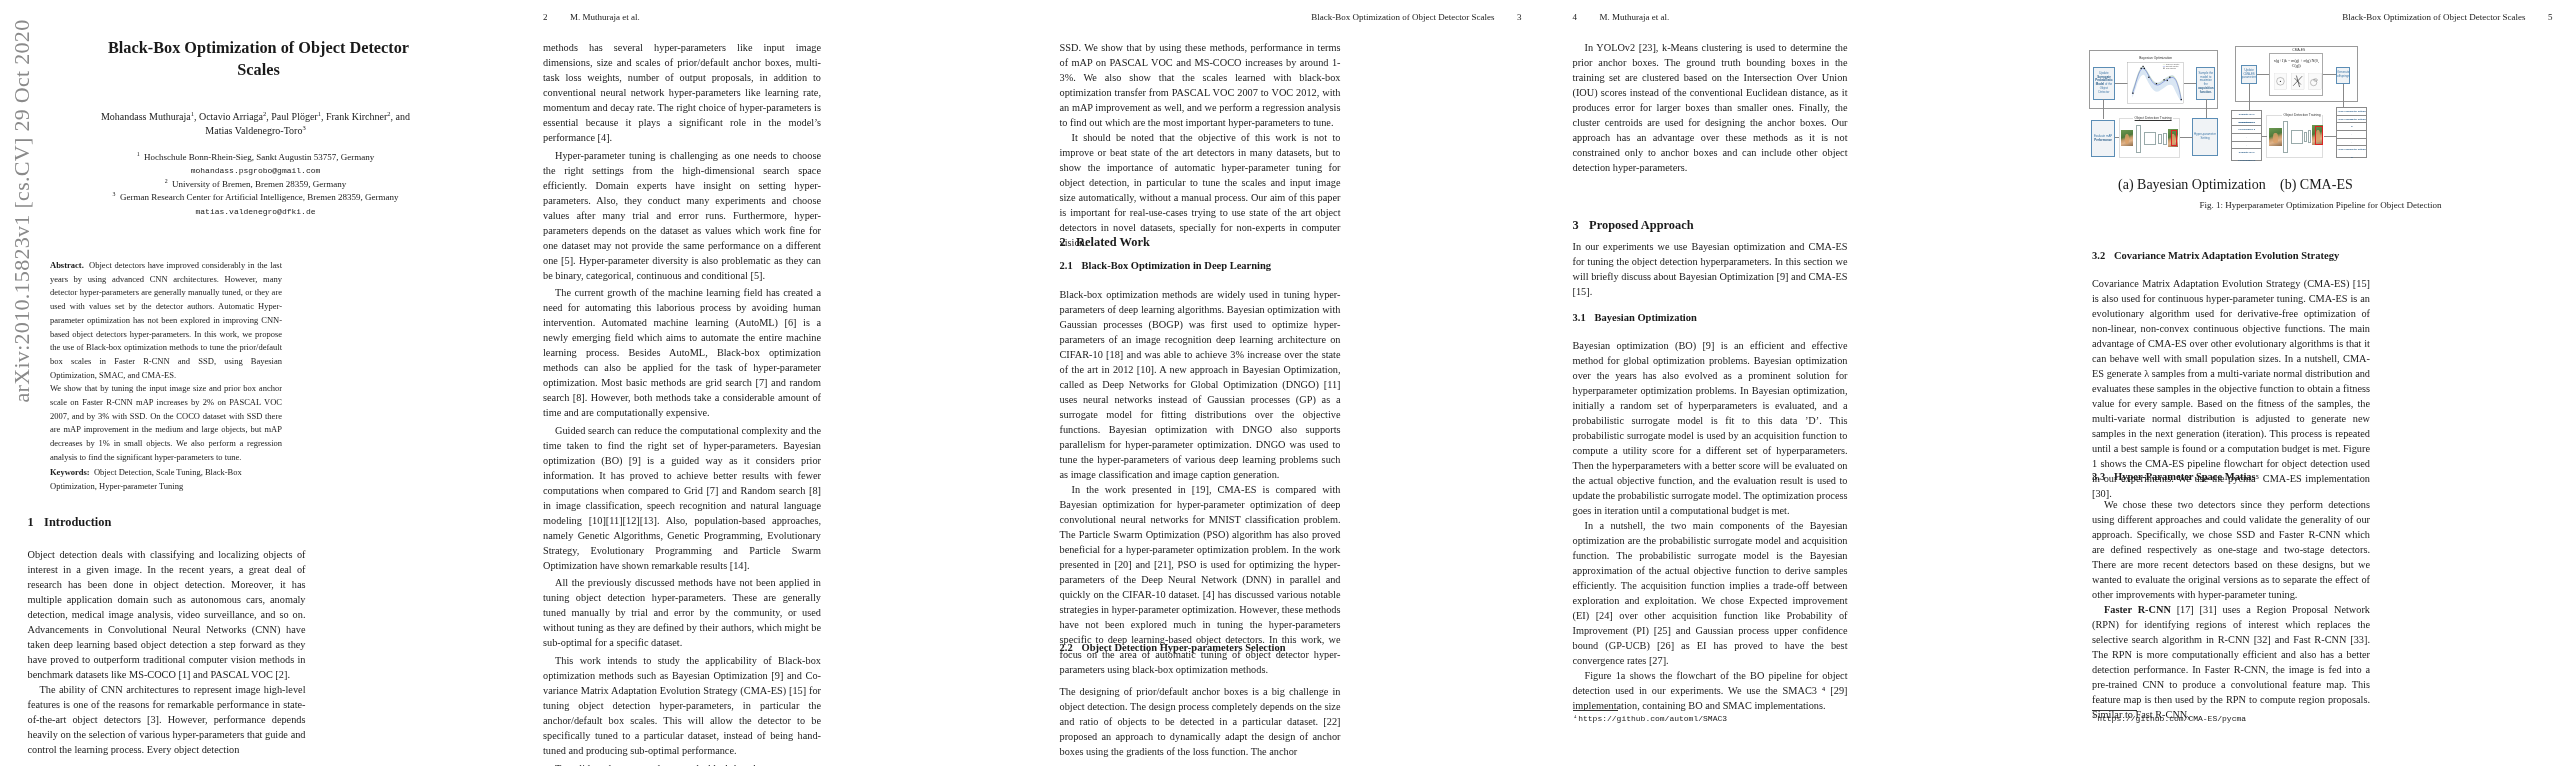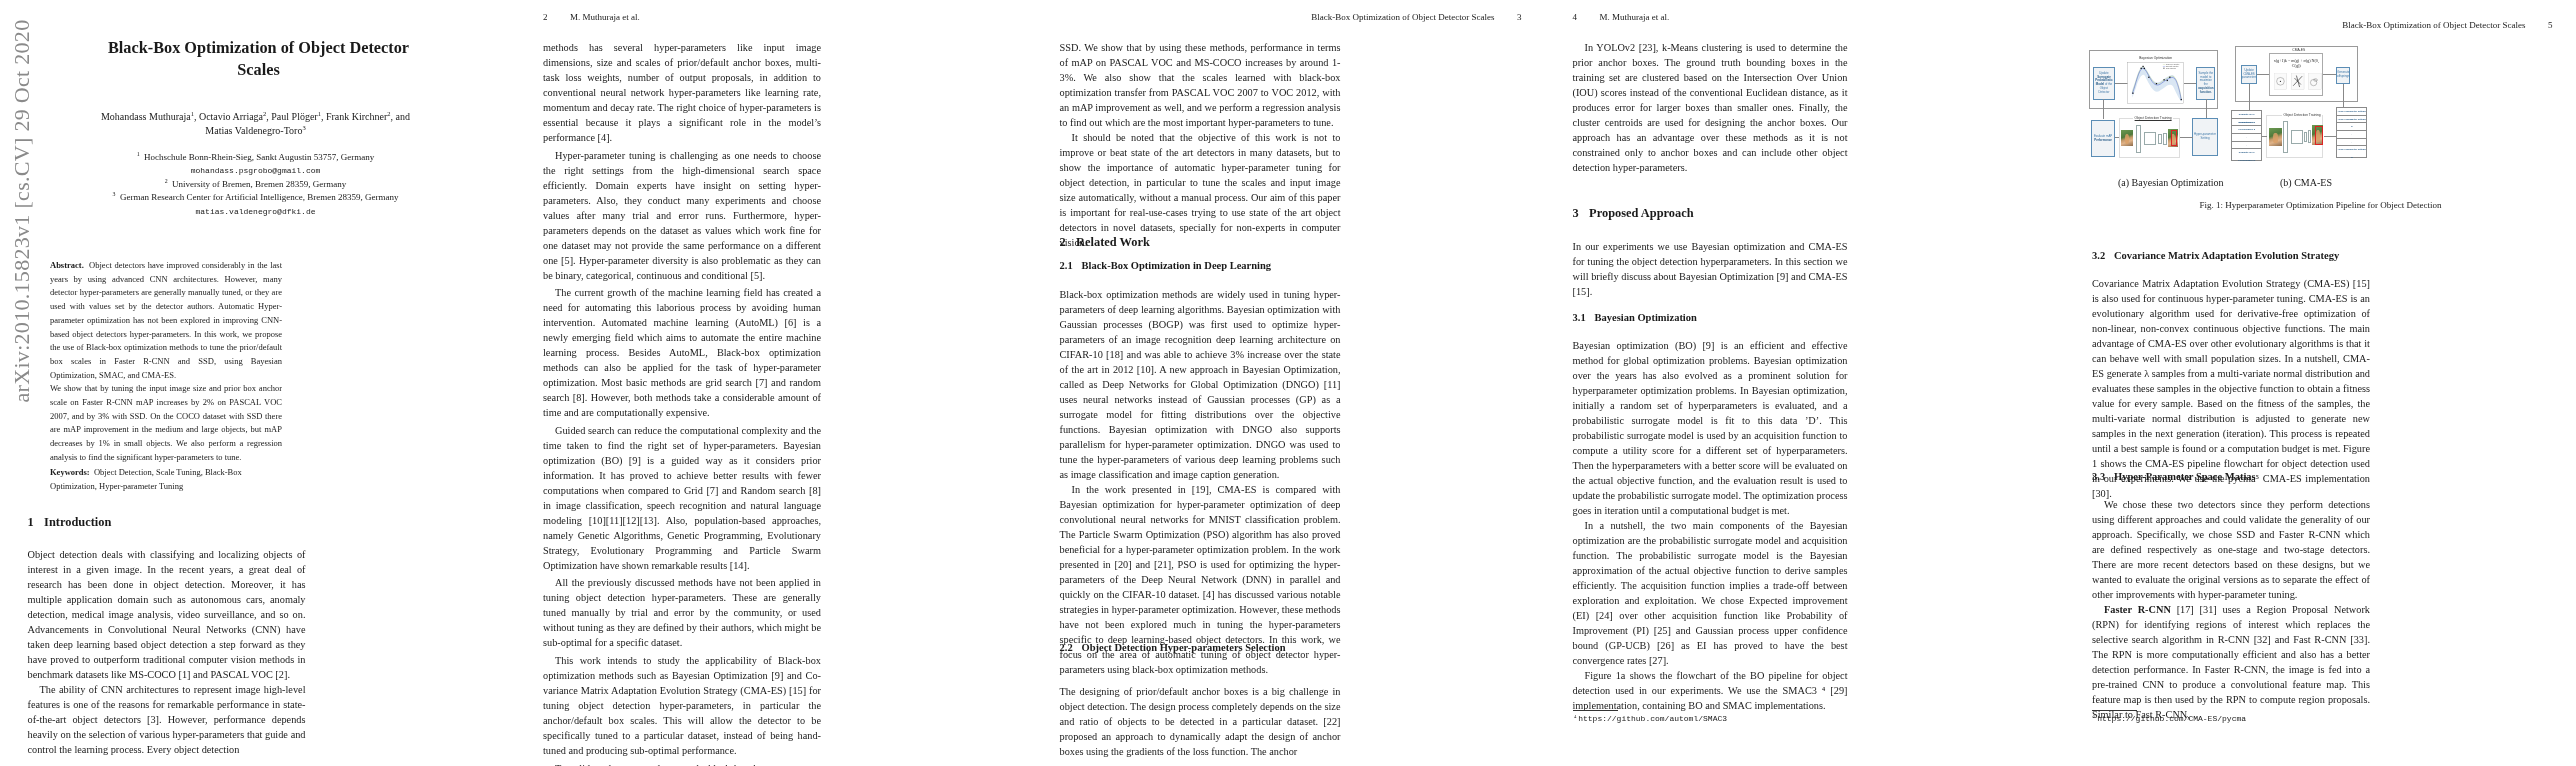"Black-Box Optimization of Object Detector Scales 5" div.runhead { margin-top: 8px -> none }
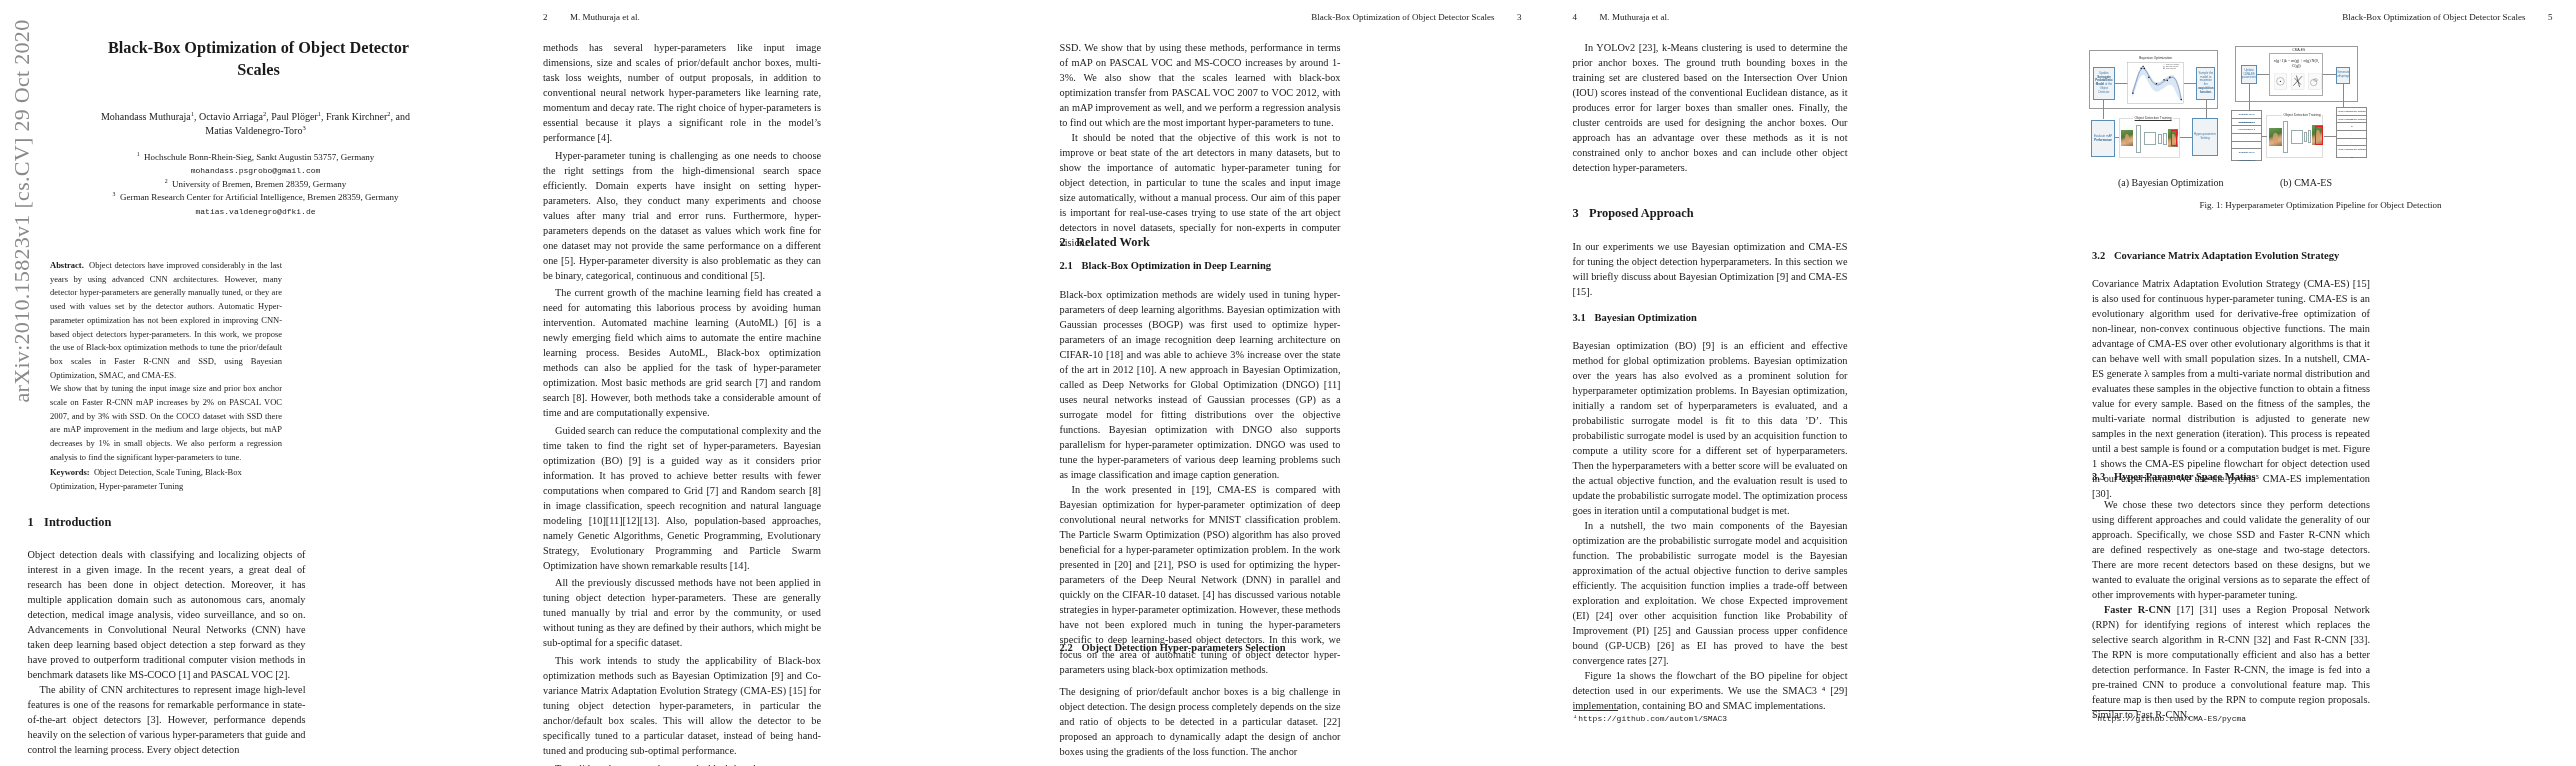"(a) Bayesian Optimization" .caption-sub { font-size: 10px -> 14px }
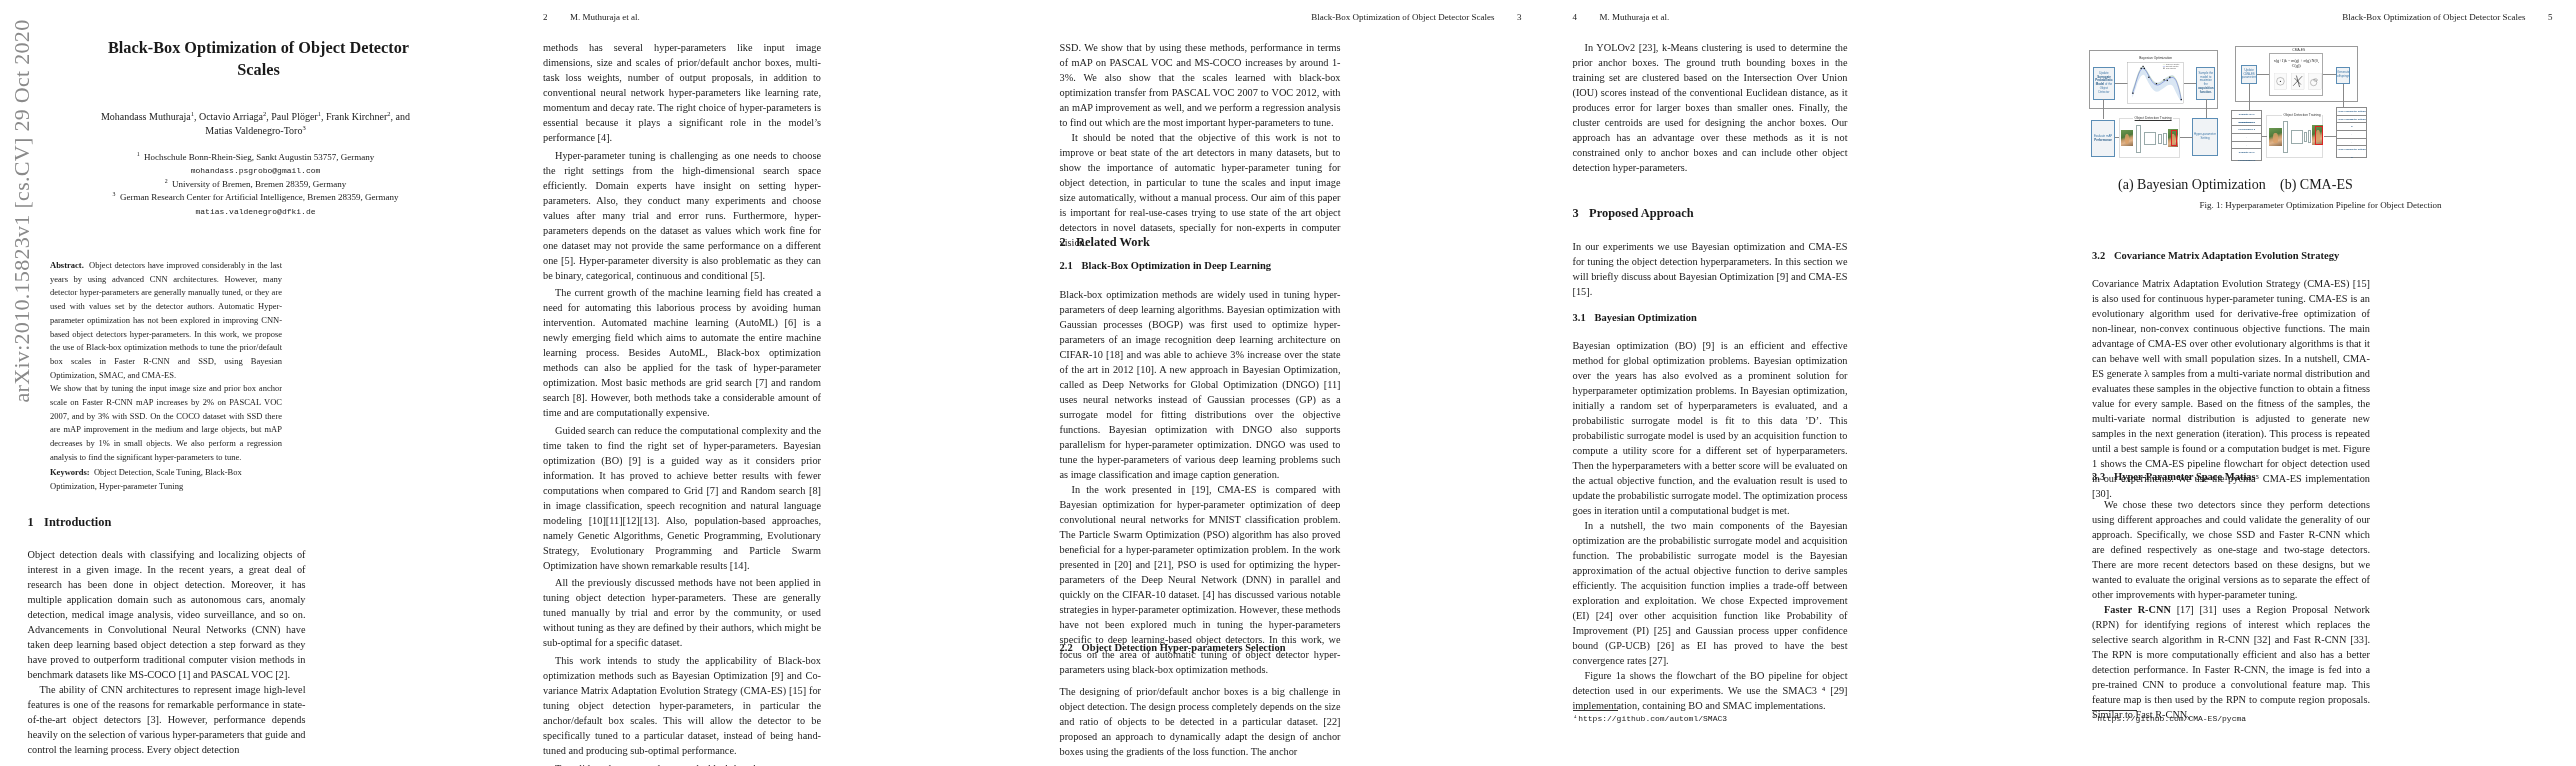"3 Proposed Approach" .p4 .h3 { top: 206px -> 218px }
